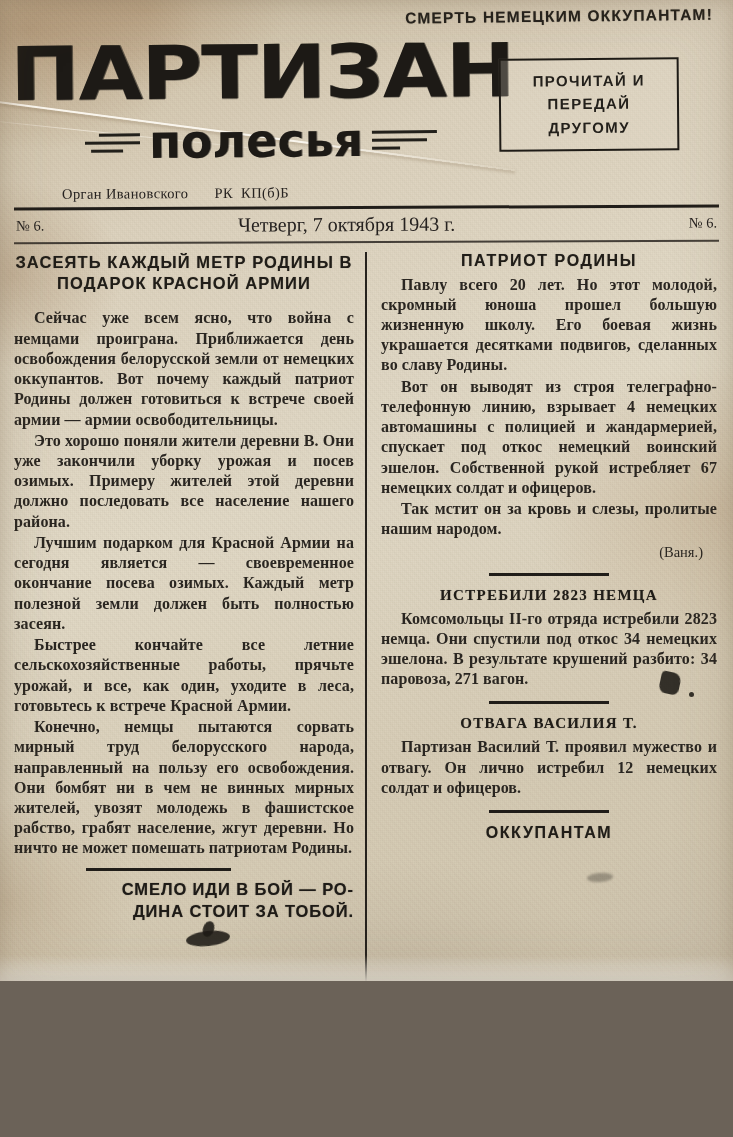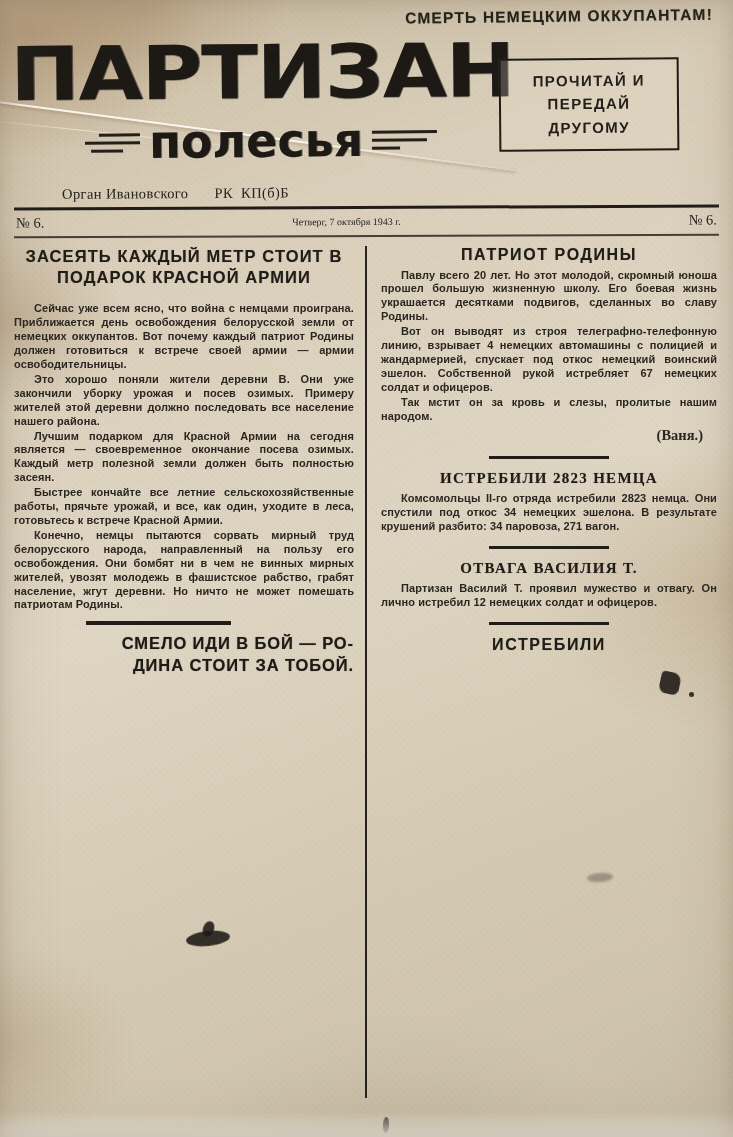"СМЕРТЬ НЕМЕЦКИМ ОККУПАНТАМ!" .page { height: 1137px -> 981px }
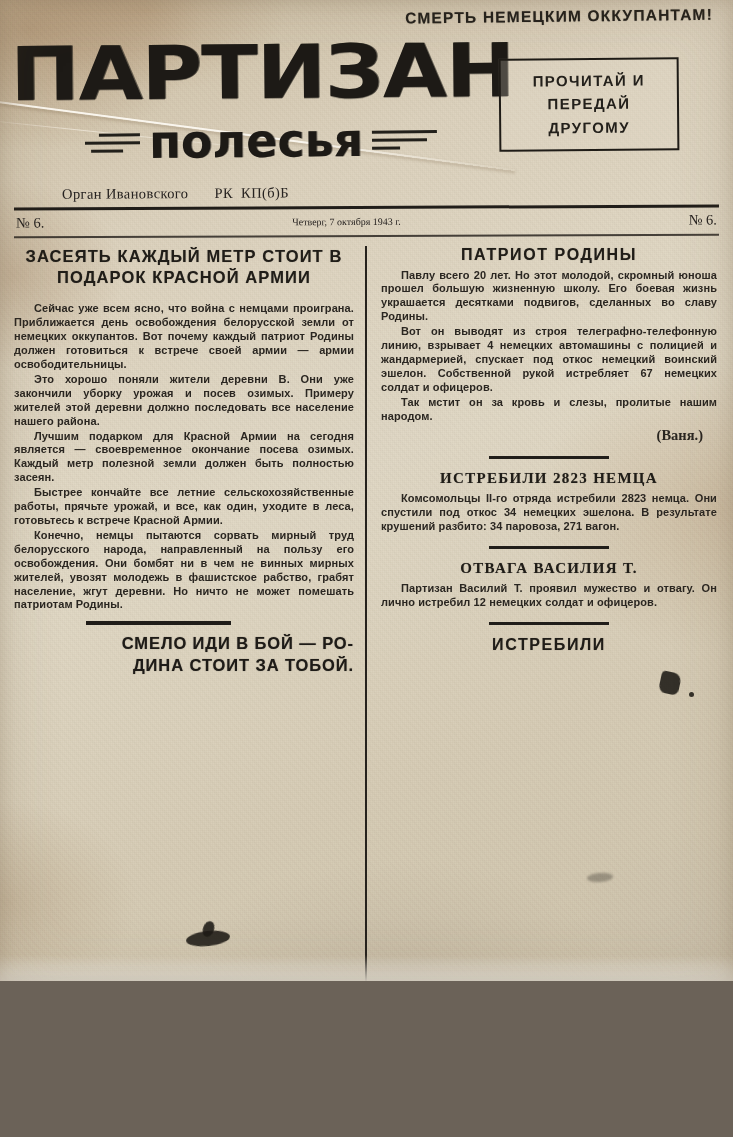"Четверг, 7 октября 1943 г." .dateline .date { font-size: 10px -> 20px }
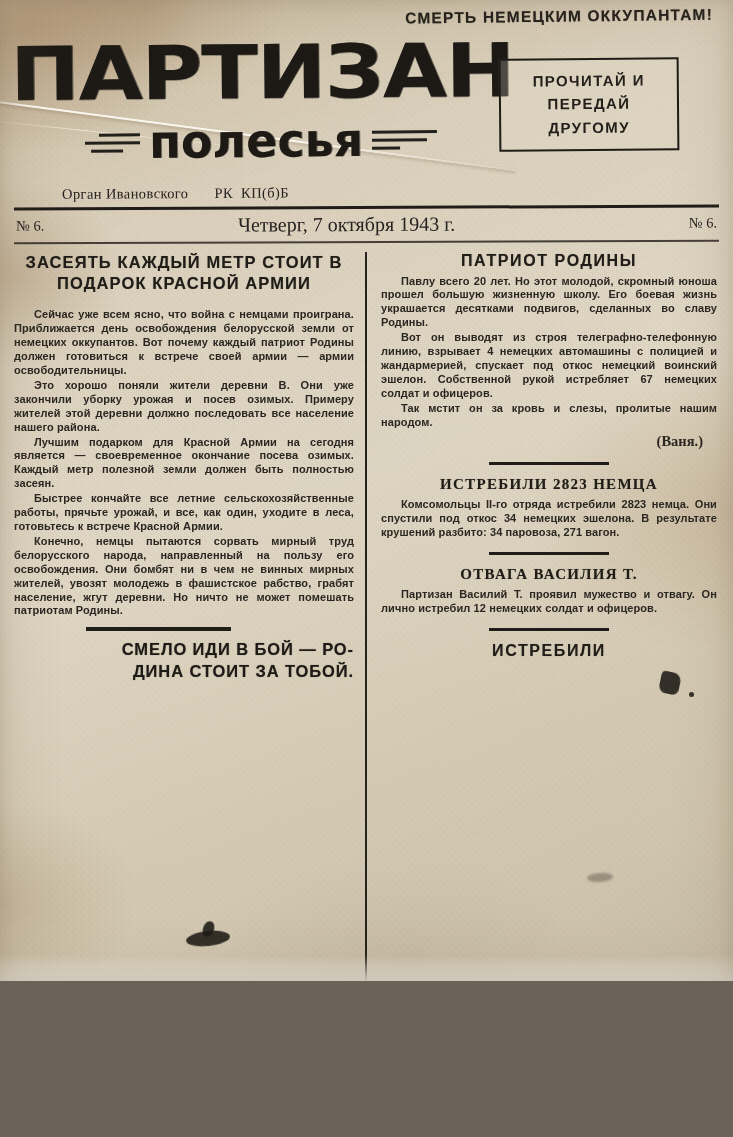"ЗАСЕЯТЬ КАЖДЫЙ МЕТР СТОИТ В" div.h-lead { text: СТОИТ -> РОДИНЫ }
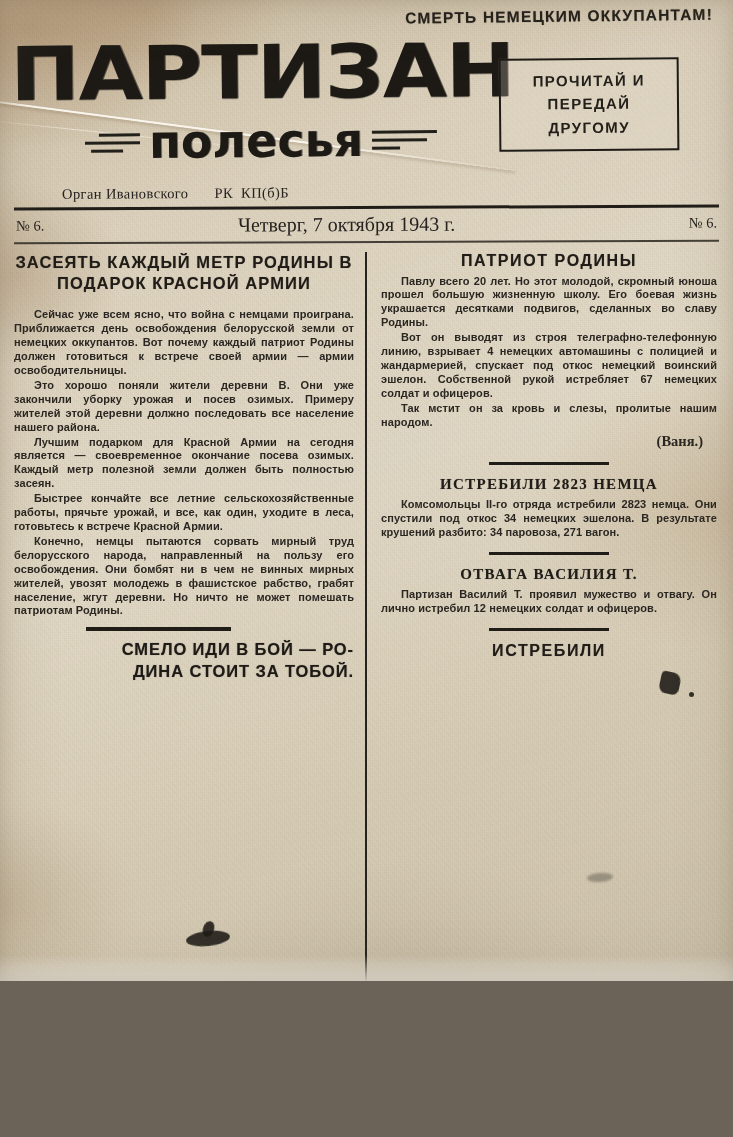"Павлу всего 20 лет. Но" .bodytext { font-family: Liberation Sans, sans-serif -> Liberation Serif, serif; font-size: 11px -> 16px }
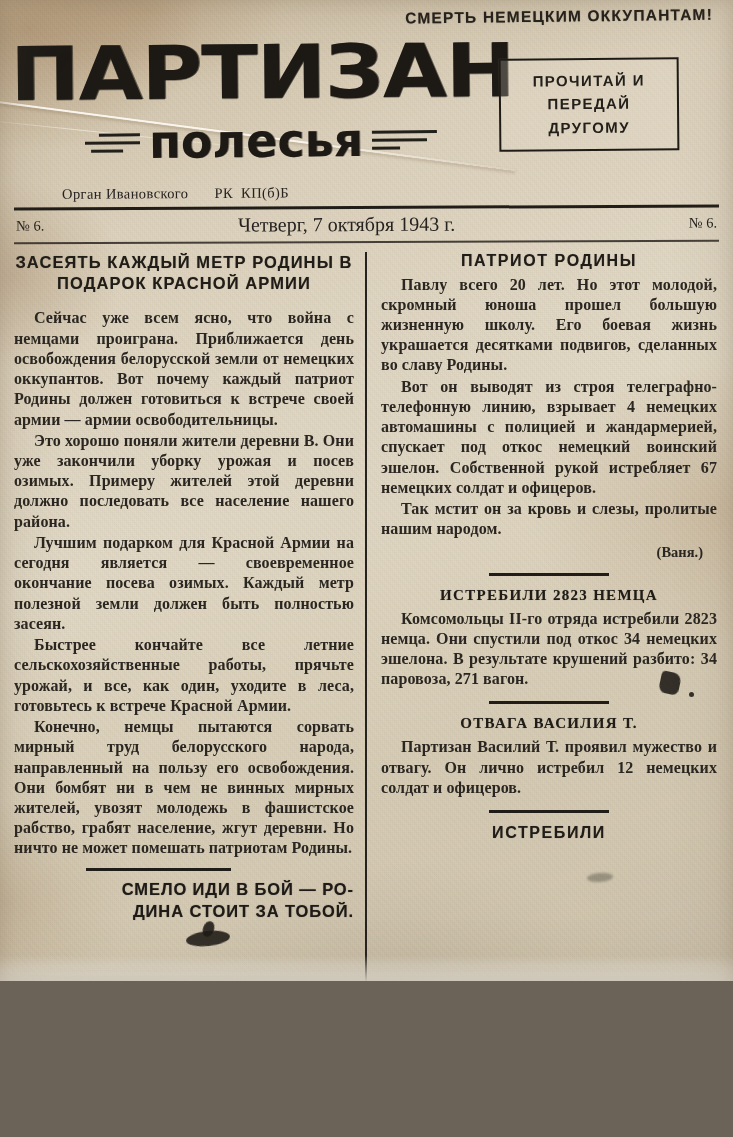"(Ваня.)" .sig { font-weight: 700 -> 400 }
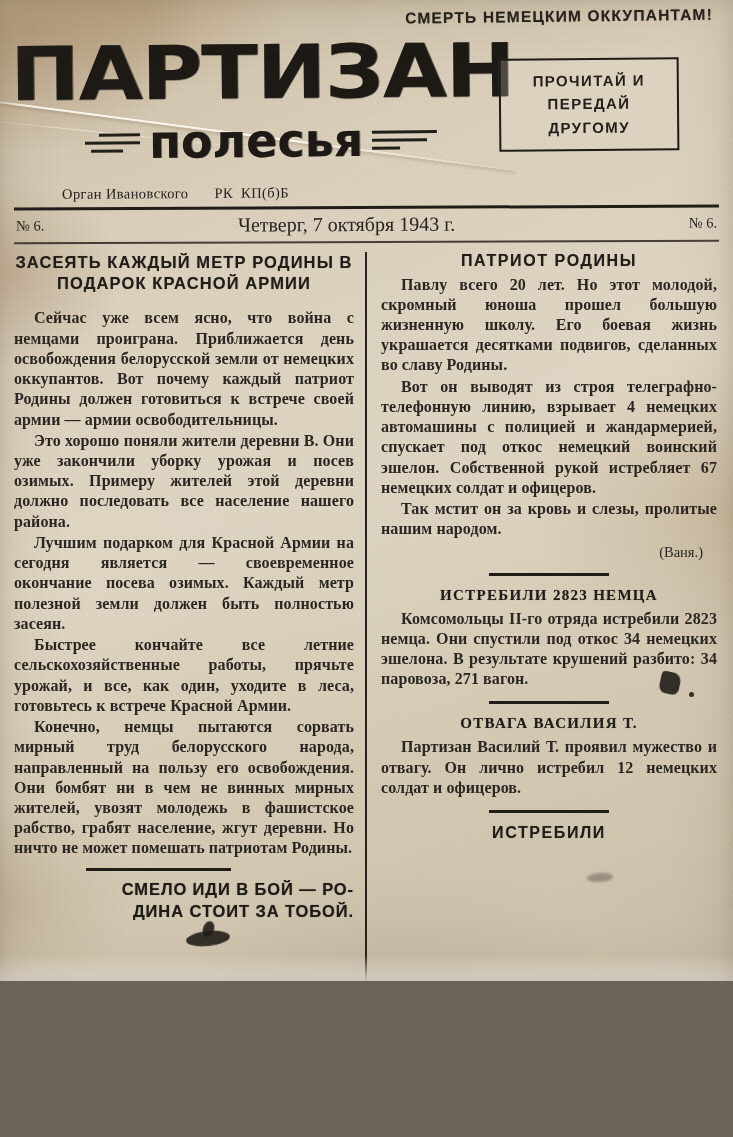"ИСТРЕБИЛИ" div.h-art { text: ИСТРЕБИЛИ -> ОККУПАНТАМ }
